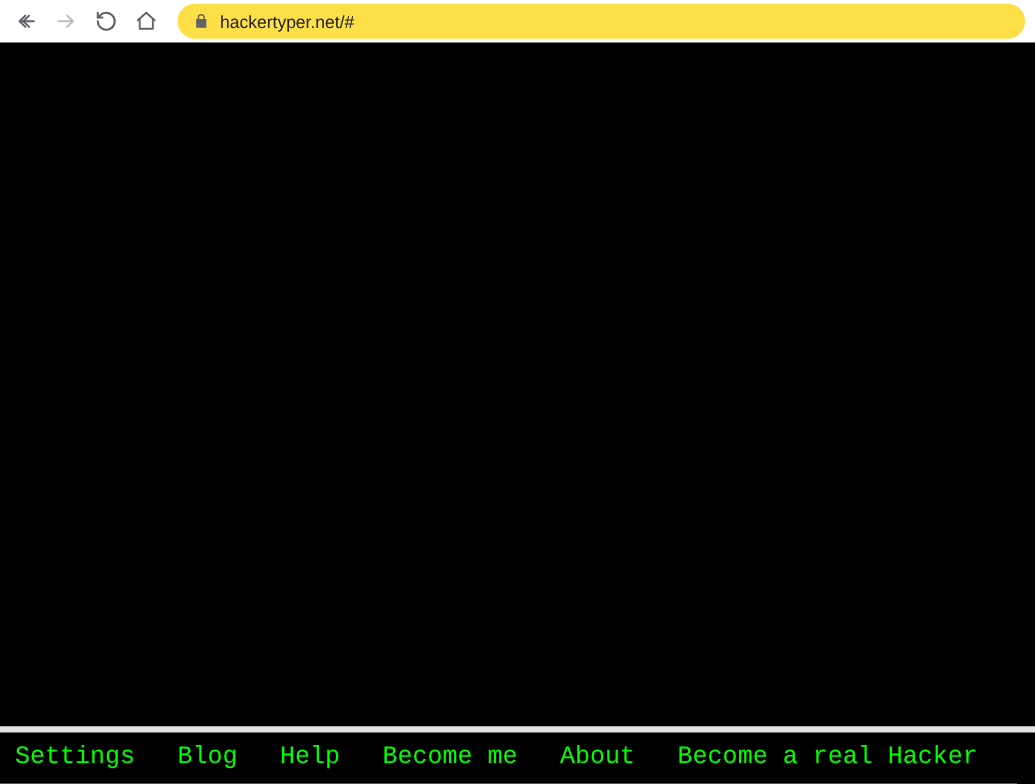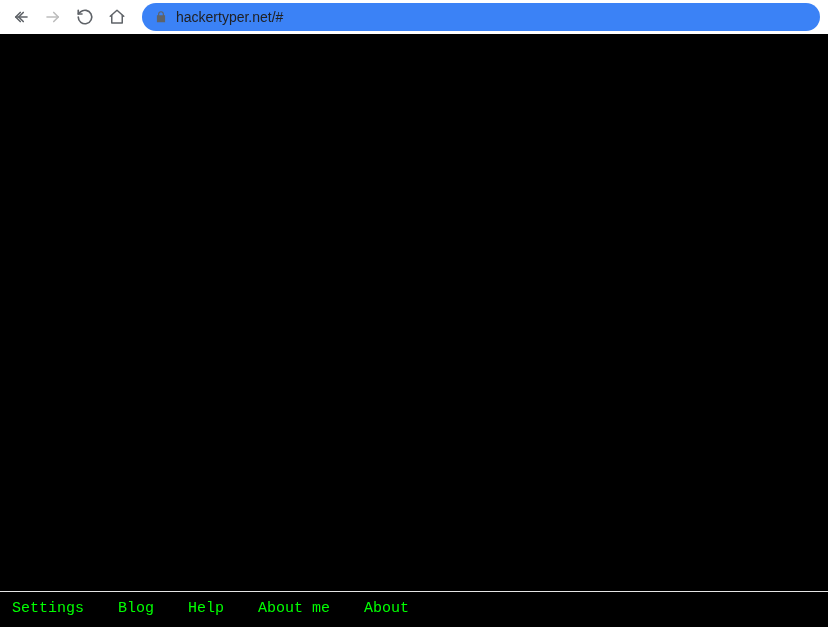"hackertyper.net/#" .url-area { background: #3b82f6 -> #fde047 }
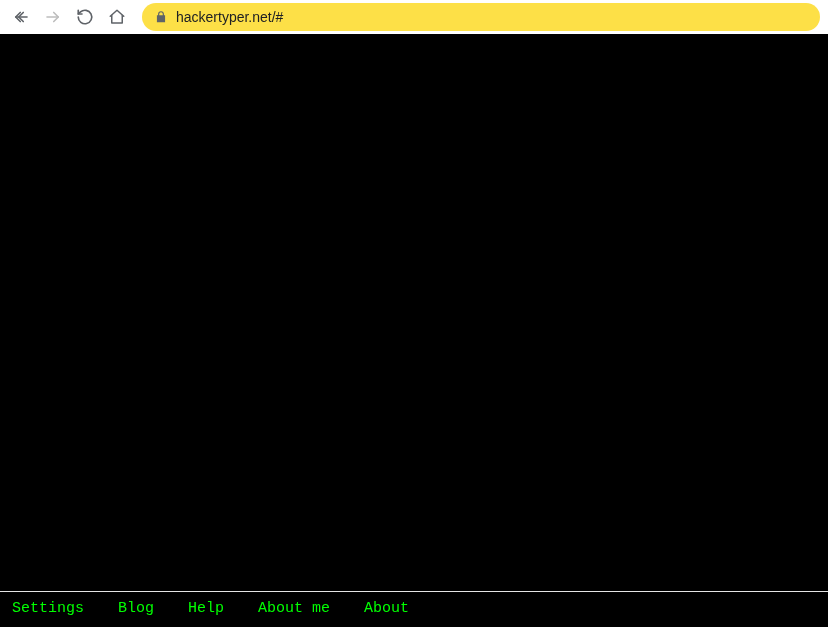"Settings" .footer-nav { border-top: 1px solid #e5e5e5 -> 5px solid #e5e5e5; font-size: 15px -> 20px }
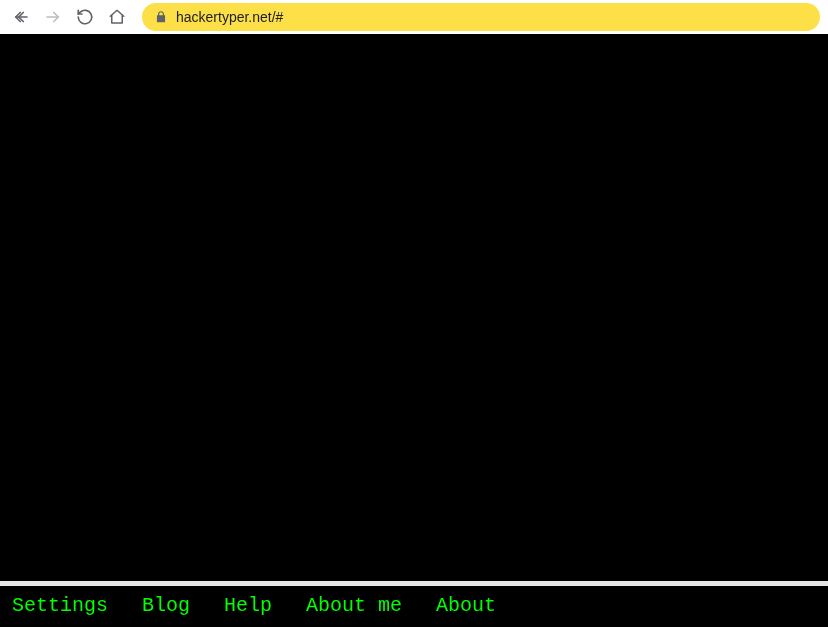"About me" a.footer-link { text: About -> Become }
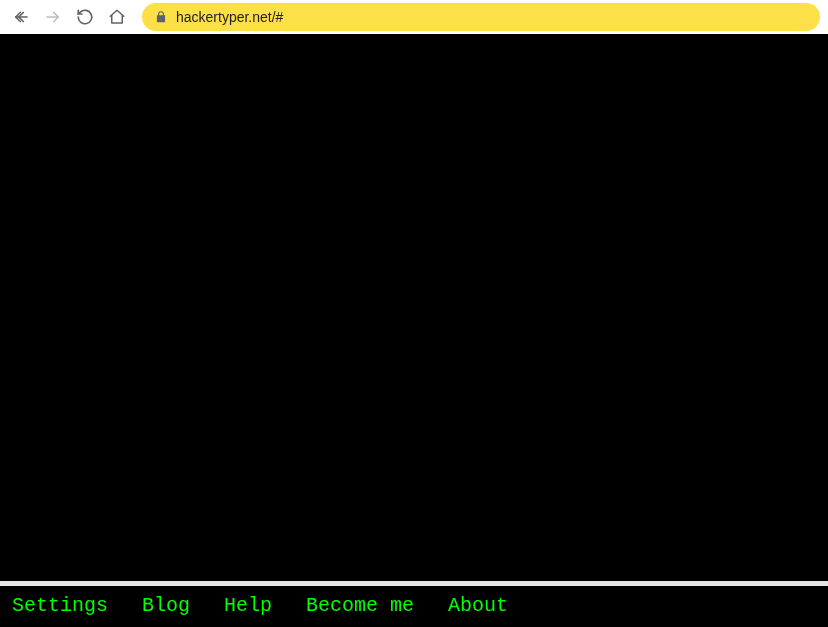"Become a real Hacker" a.footer-link { html: none -> <a>Become a real Hacker</a> }
